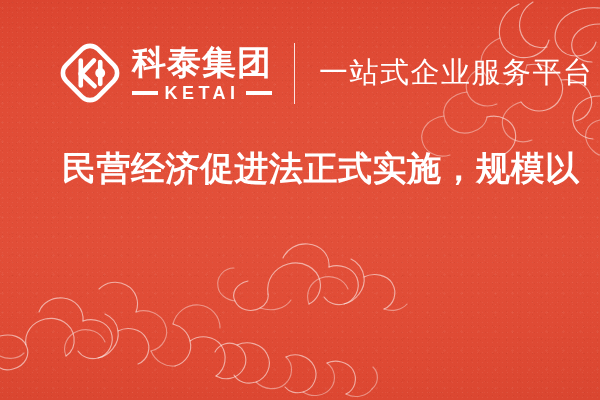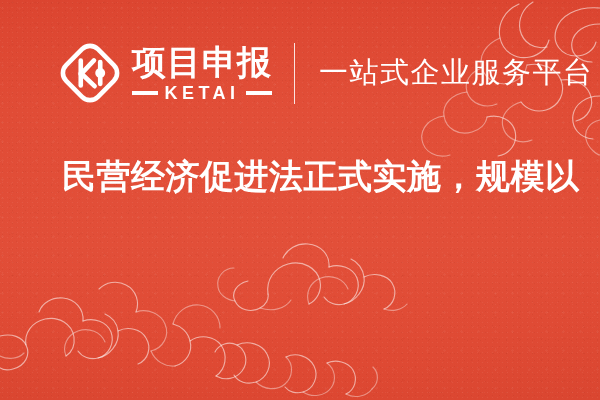"项目申报" div.logo-cn { text: 项目申报 -> 科泰集团 }
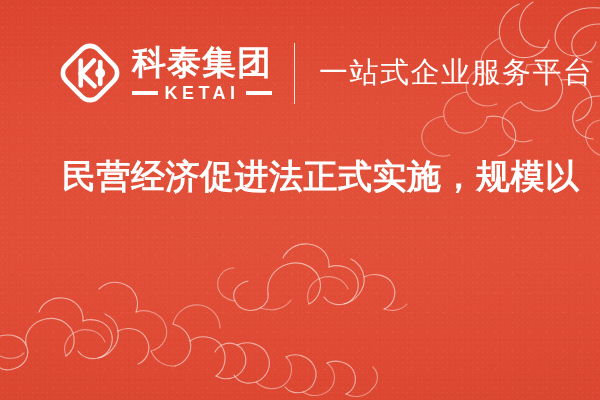"民营经济促进法正式实施，规模以" .headline { top: 152px -> 144px }
